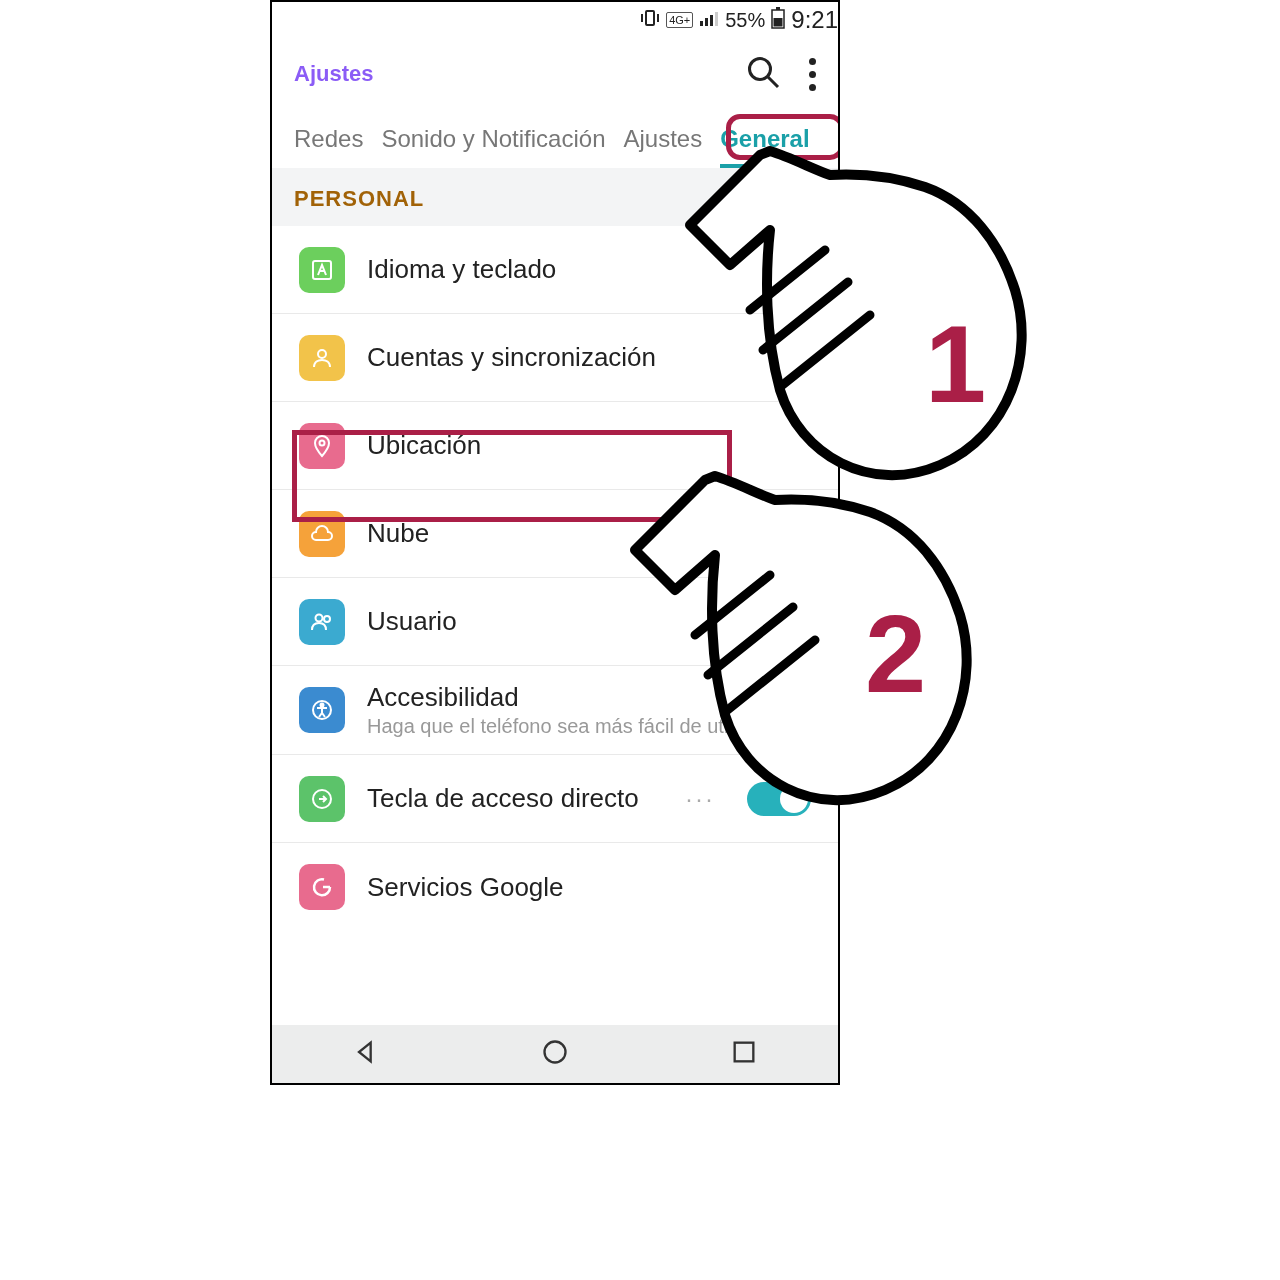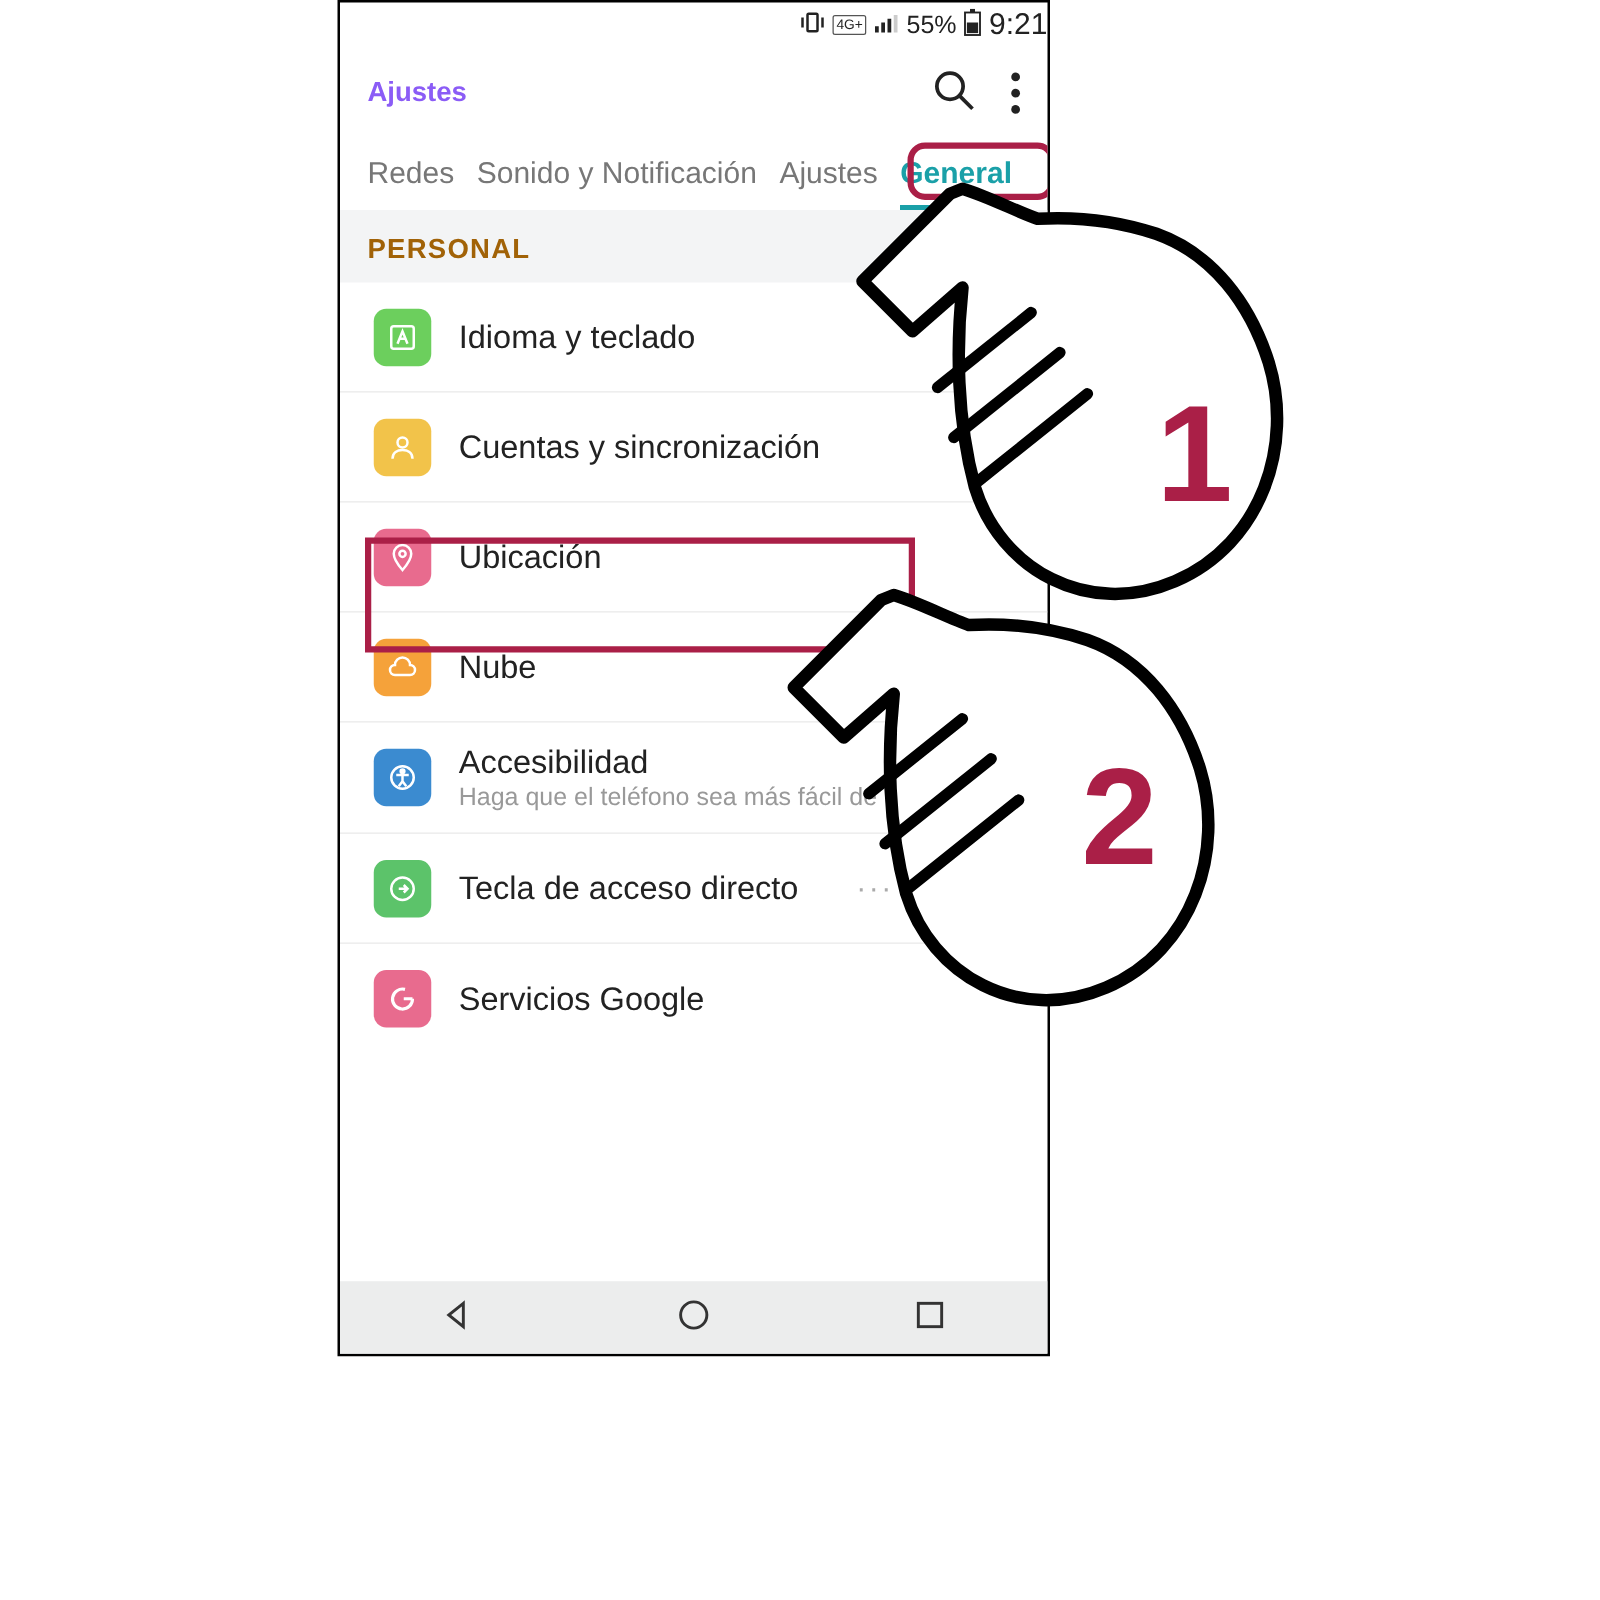"Usuario" div.row { html: none -> <div> <div> <svg> <circle></circle> <circle></circle> <path></path> </svg> </div> <div> <div>Usuario</div> </div> </div> }
